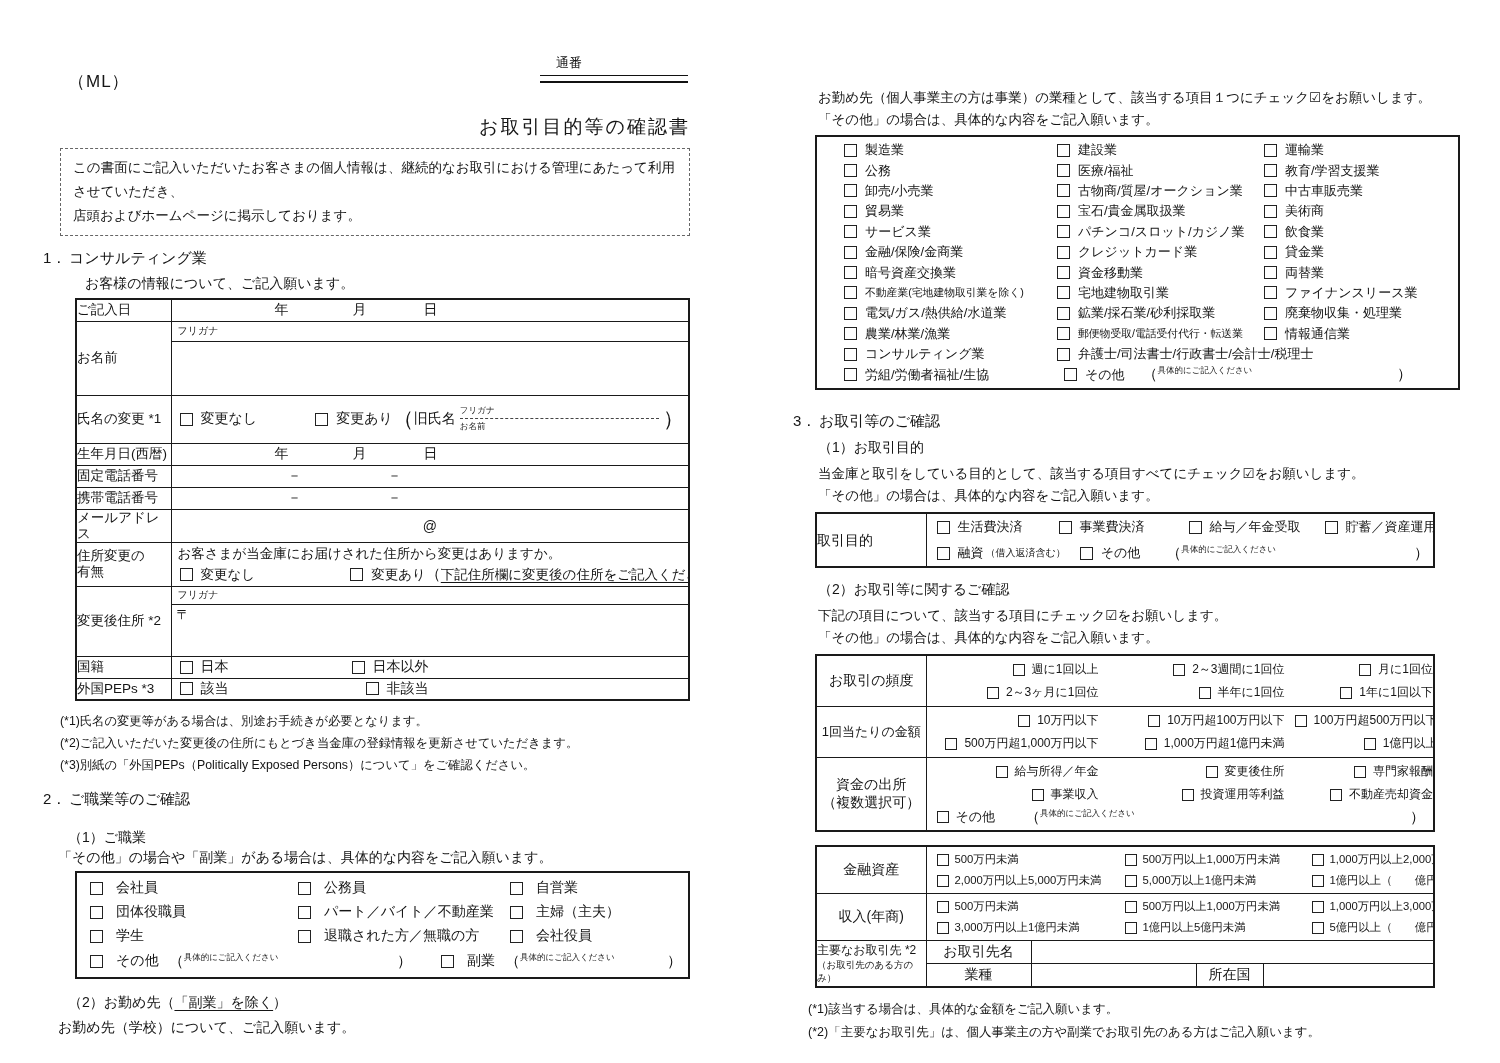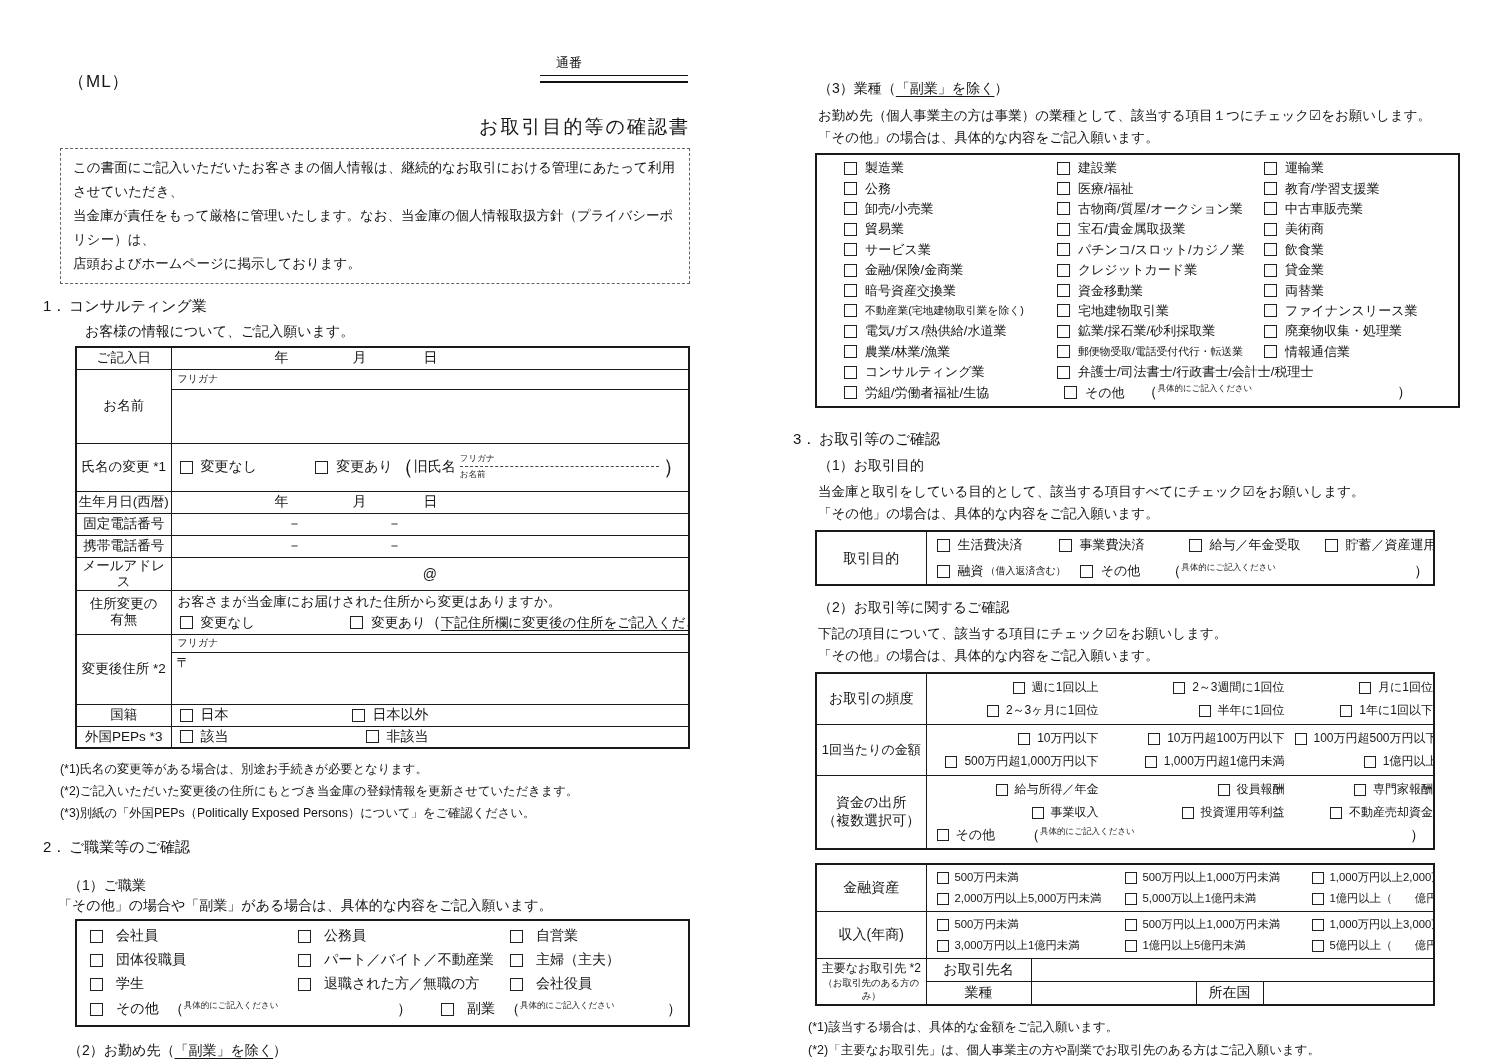"（3）業種（「副業」を除く）" div.sub-h { html: <div> <span>（3）業種（</span><span>「副業」を除く</span><span>）</span> </div> -> none }
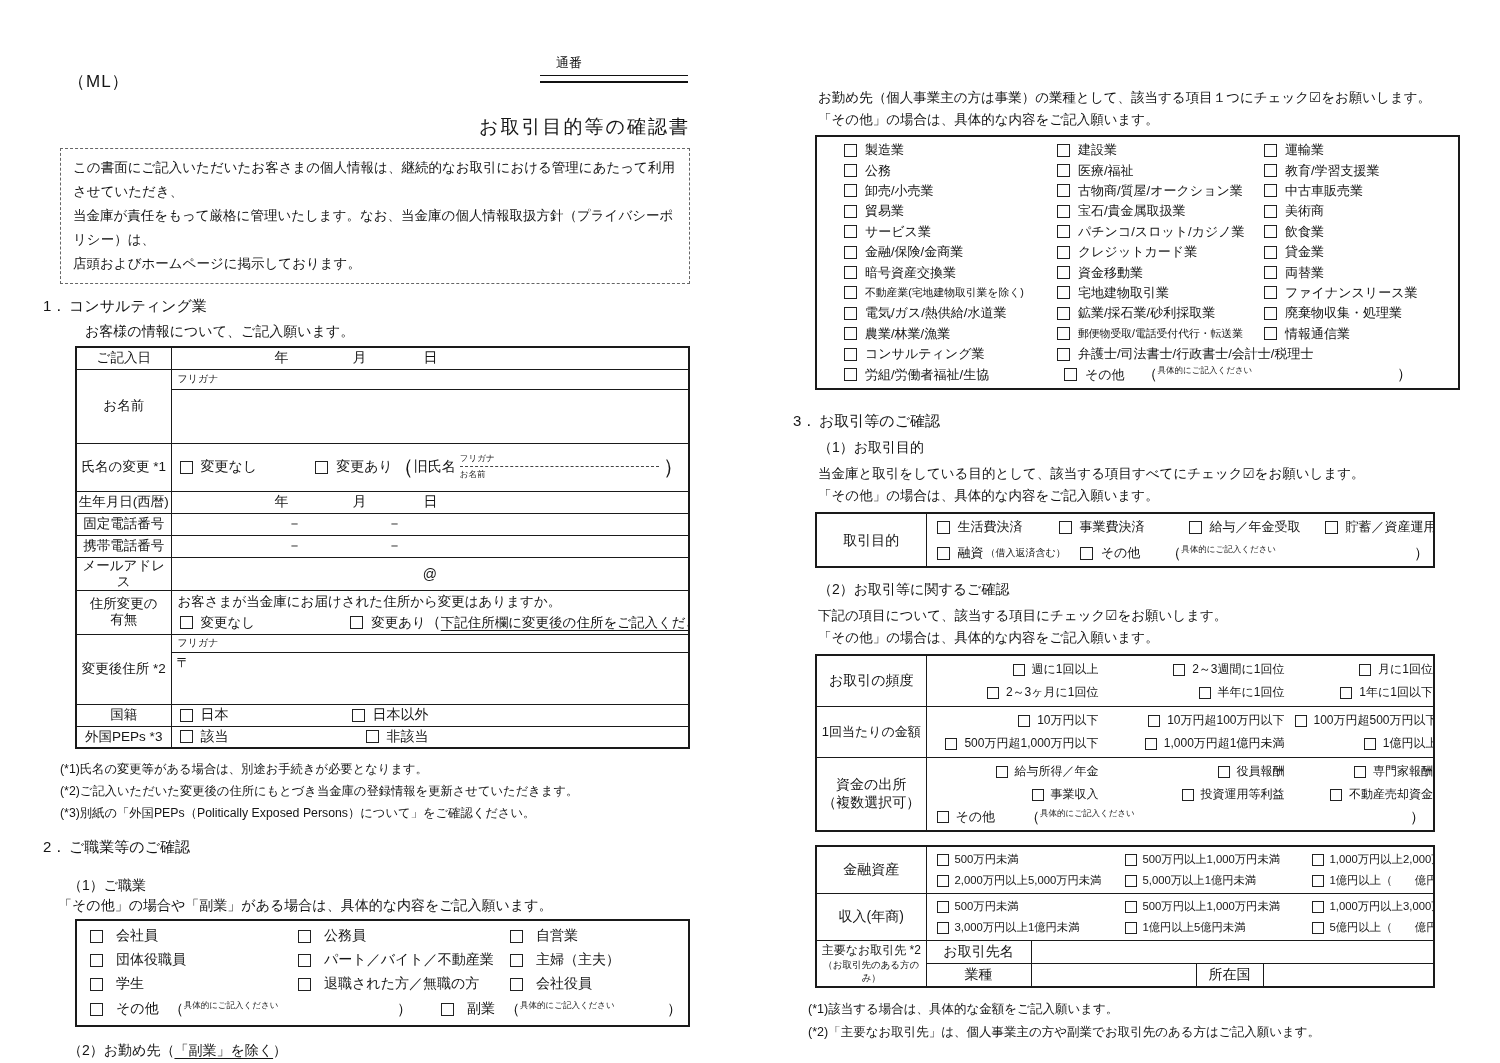"当金庫が責任をもって厳格に管理いたします。なお、当金庫の個人情報取扱方針（プライ" div { html: <div>当金庫が責任をもって厳格に管理いたします。なお、当金庫の個人情報取扱方針（プライバシーポリシー）は、</div> -> none }
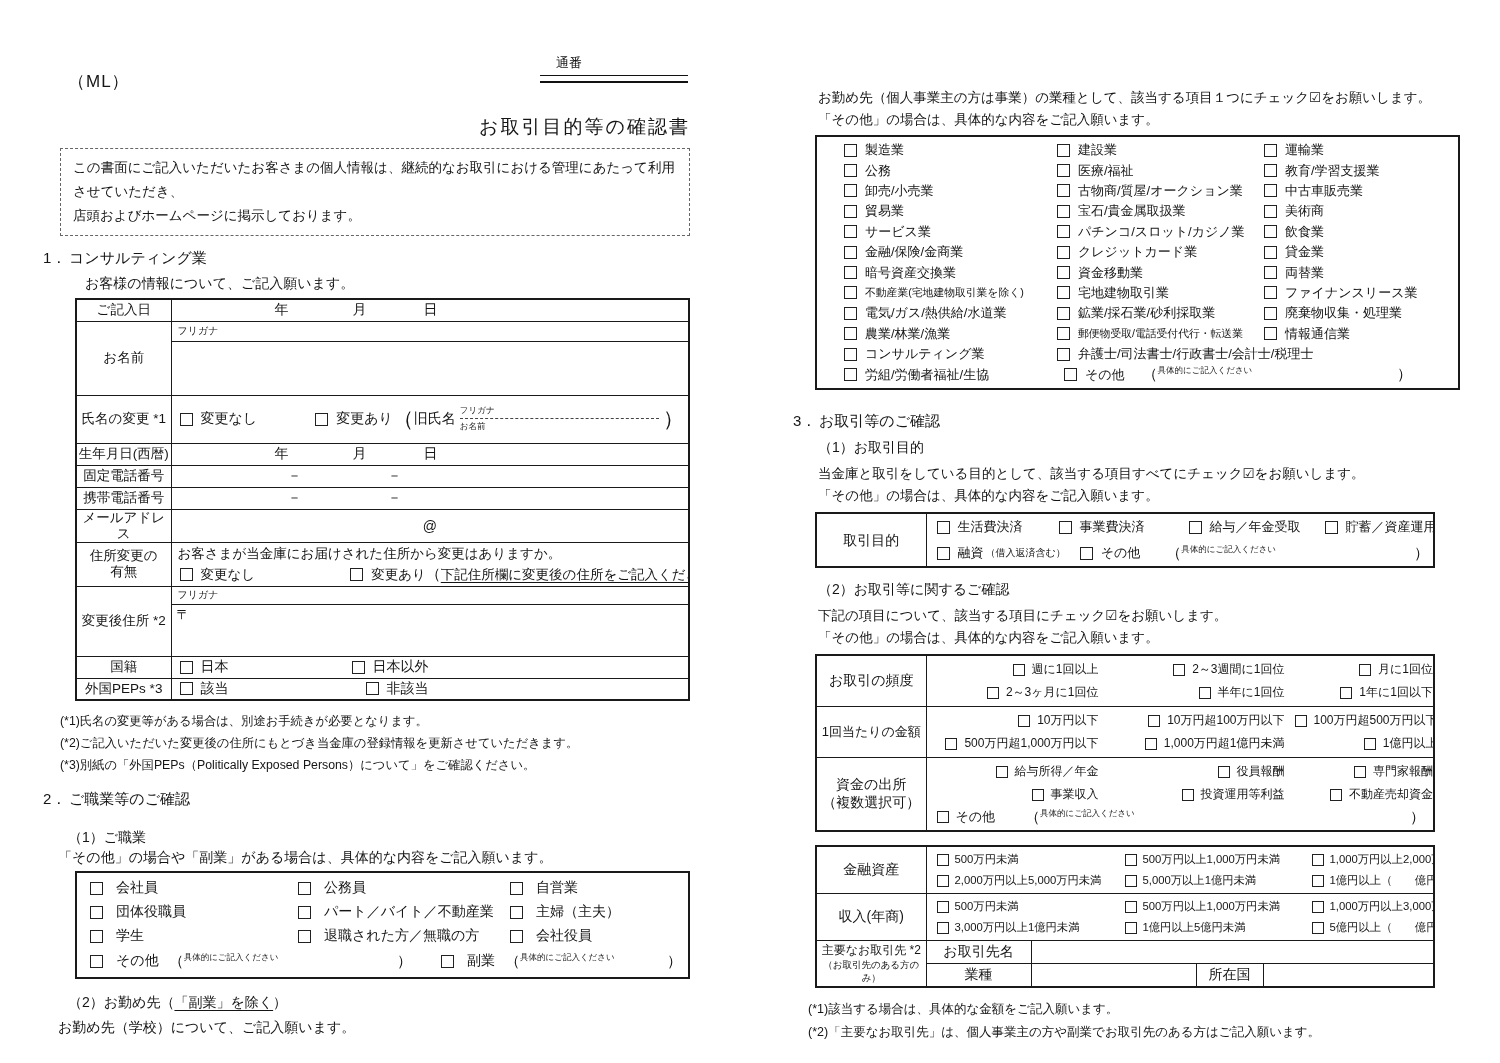"ご記入日" .lbl { text-align: center -> left }
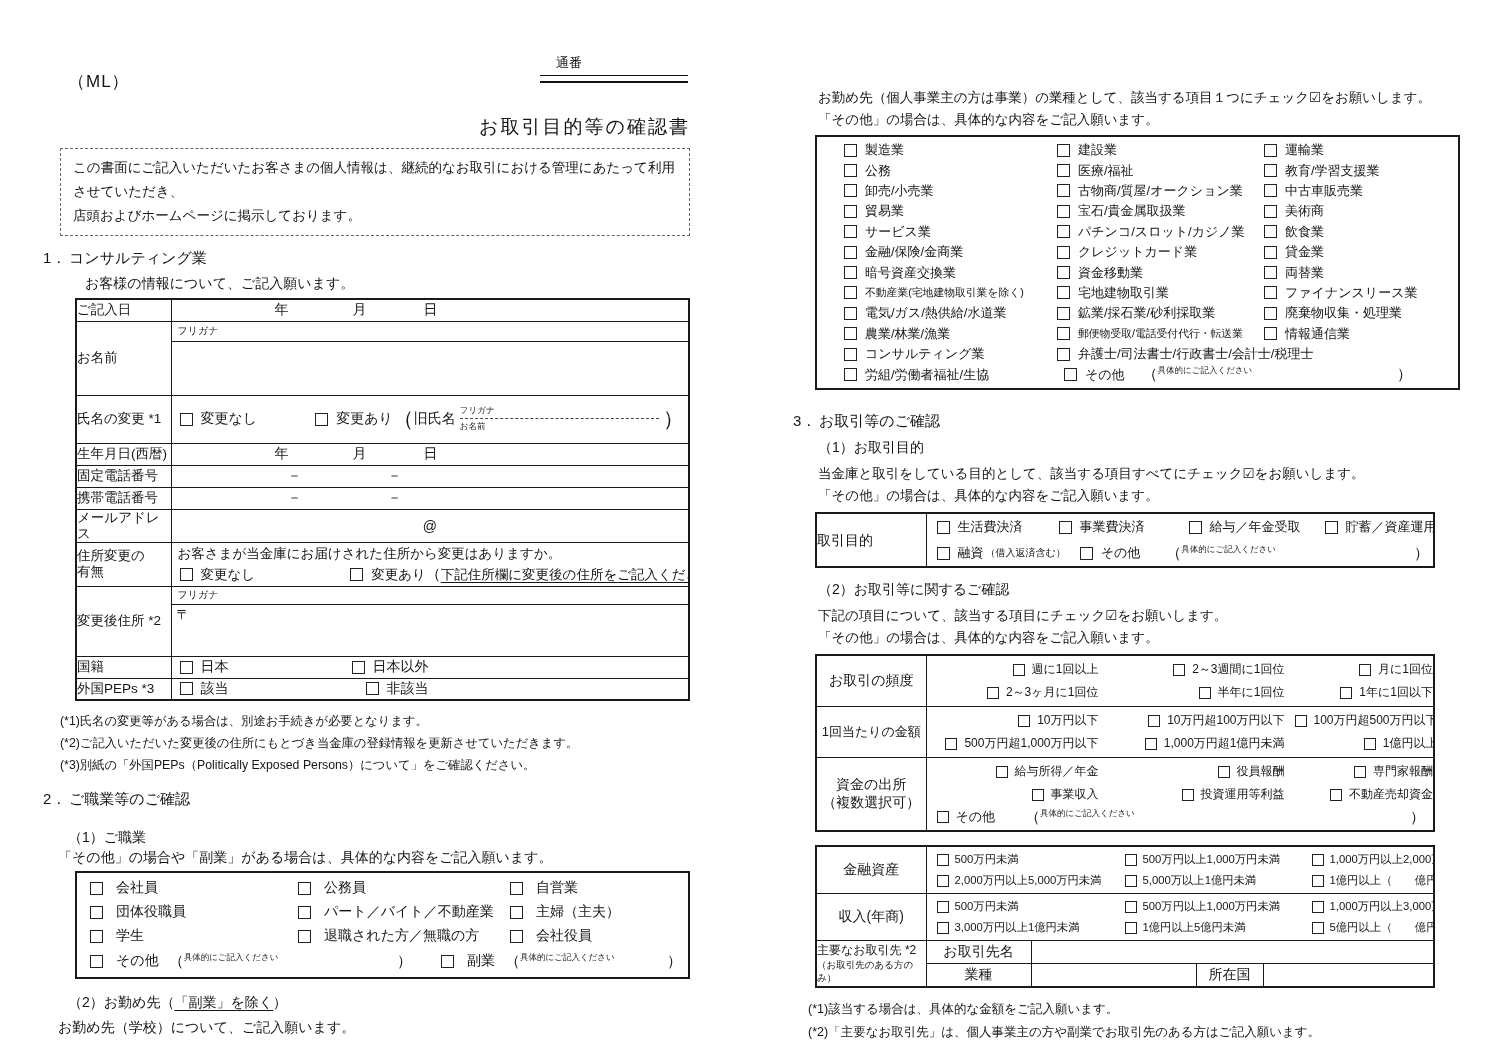"役員報酬" span.olab { text: 役員報酬 -> 変更後住所 }
